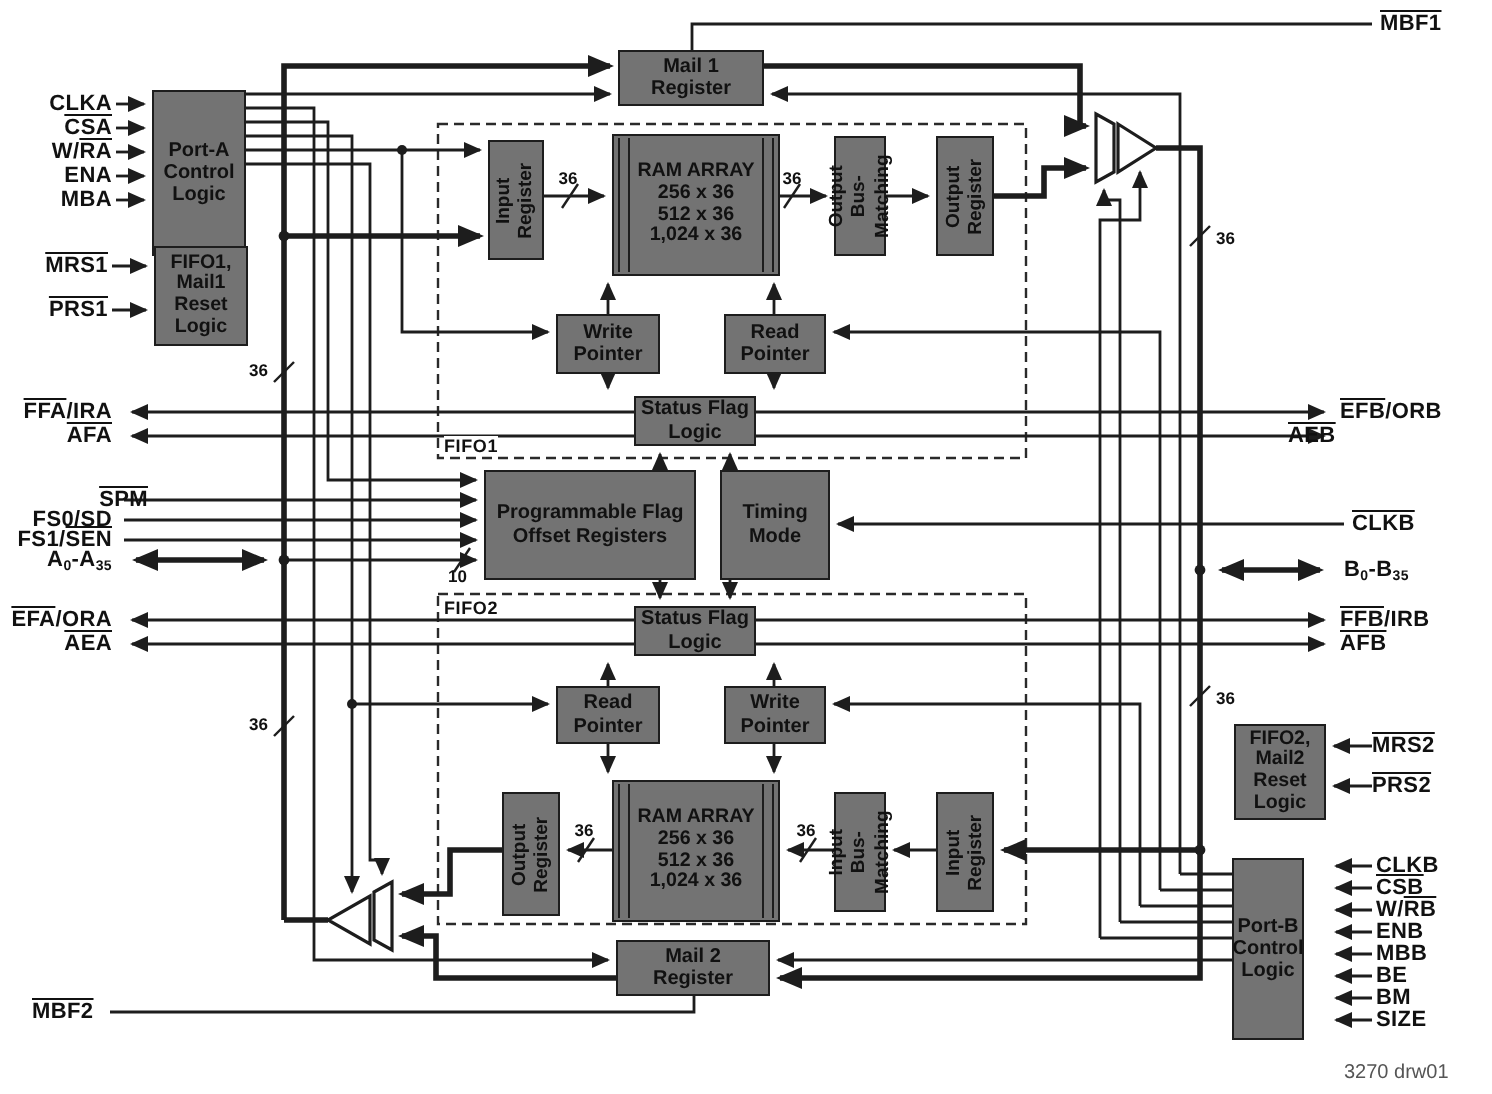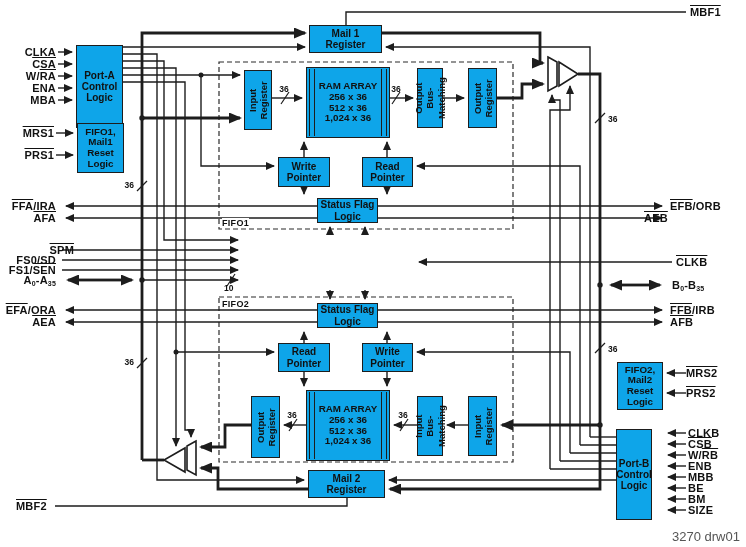"Mail 1" .box { background: #0ea5e9 -> #737373 }
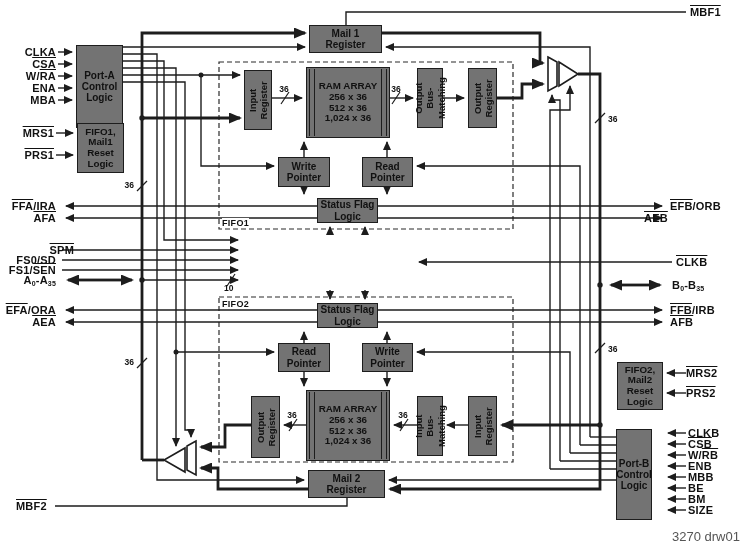"Programmable Flag" div.box { html: none -> <div><span>Programmable Flag Offset Registers</span></div> }
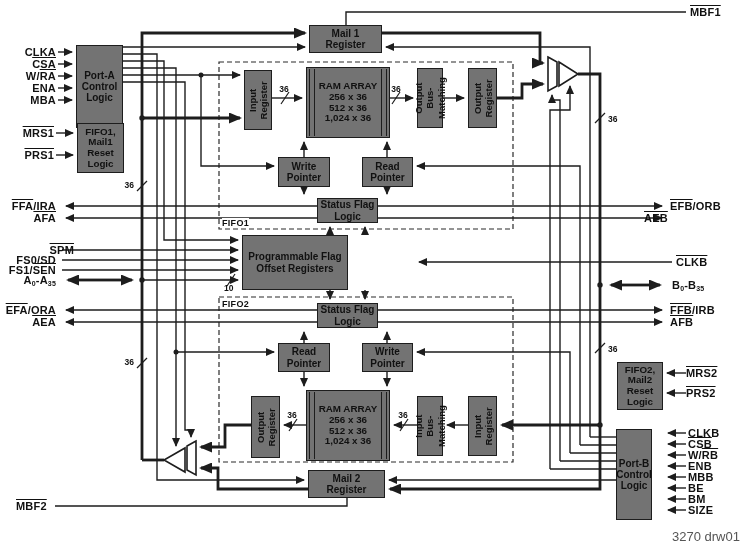"Timing" div.box { html: none -> <div><span>Timing Mode</span></div> }
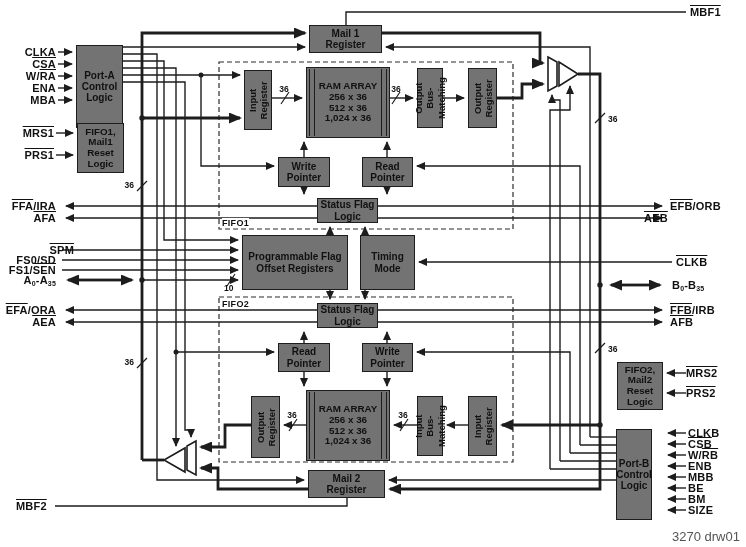"3270 drw01" .caption { font-size: 13px -> 10px }
